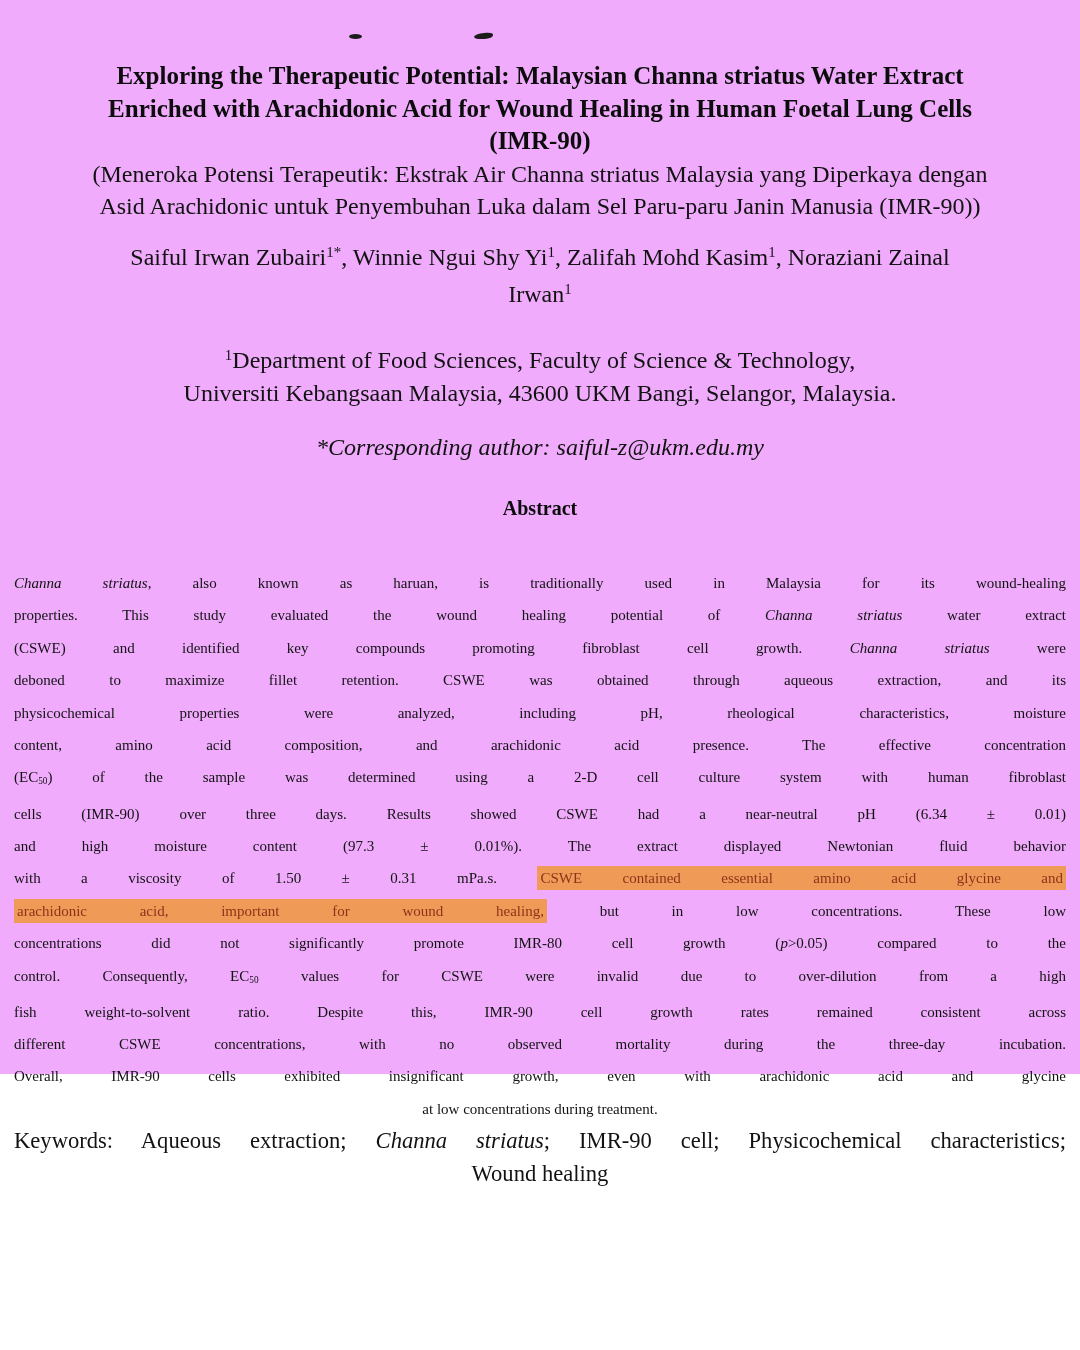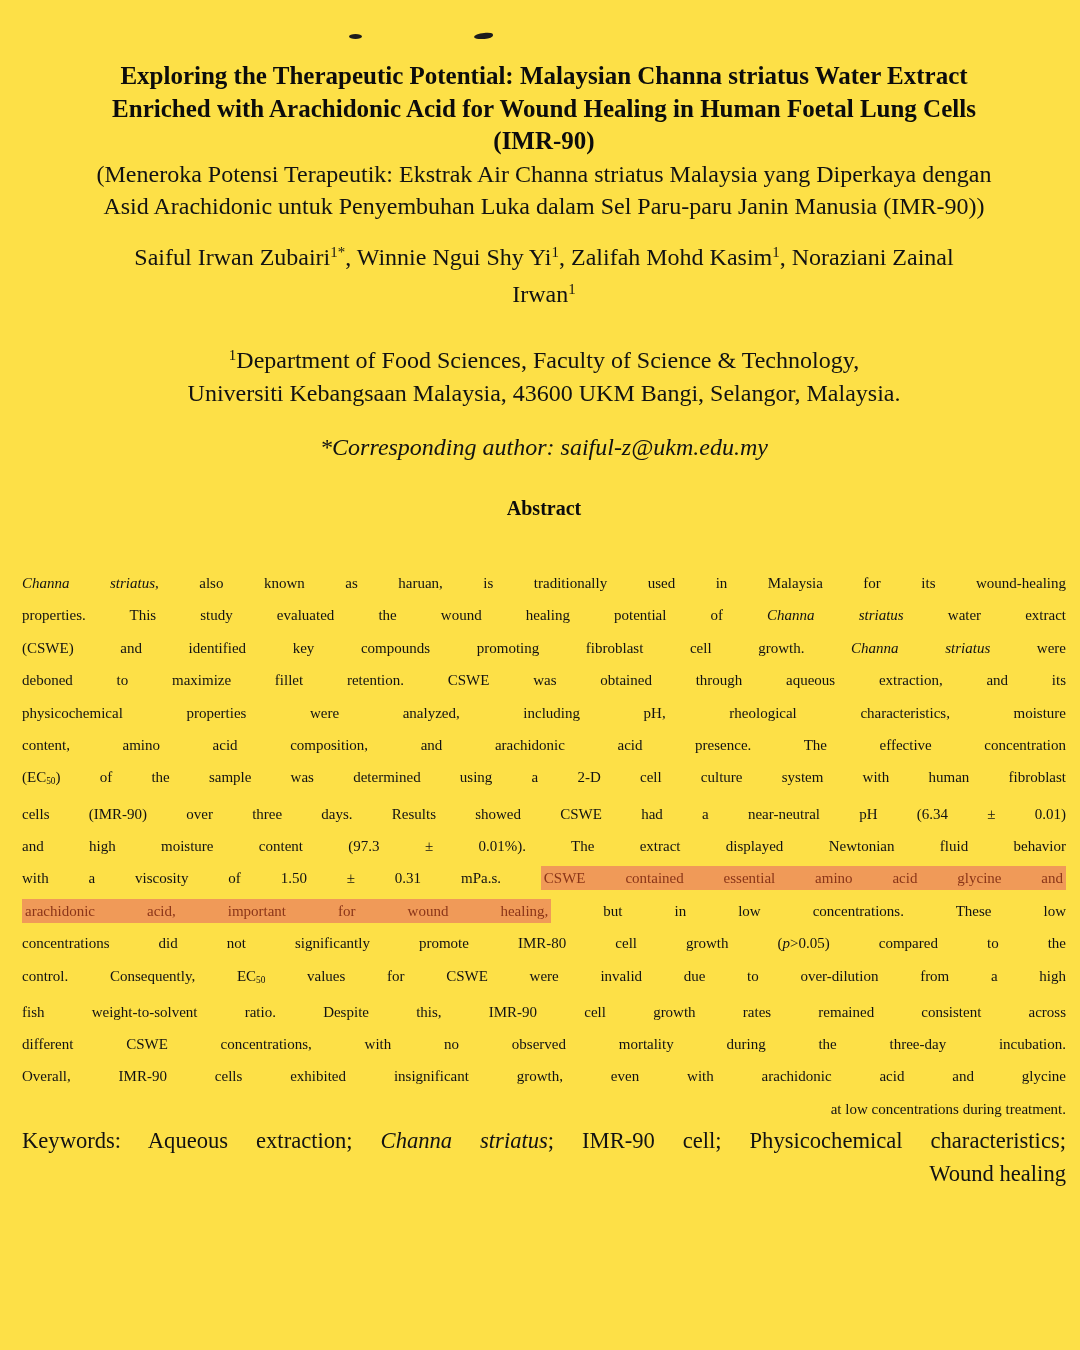"Exploring the Therapeutic Potential:" .page { background: #fde047 -> #f0abfc; height: 1350px -> 1074px; padding: 60px 14px 0 22px -> 60px 14px 0 14px }
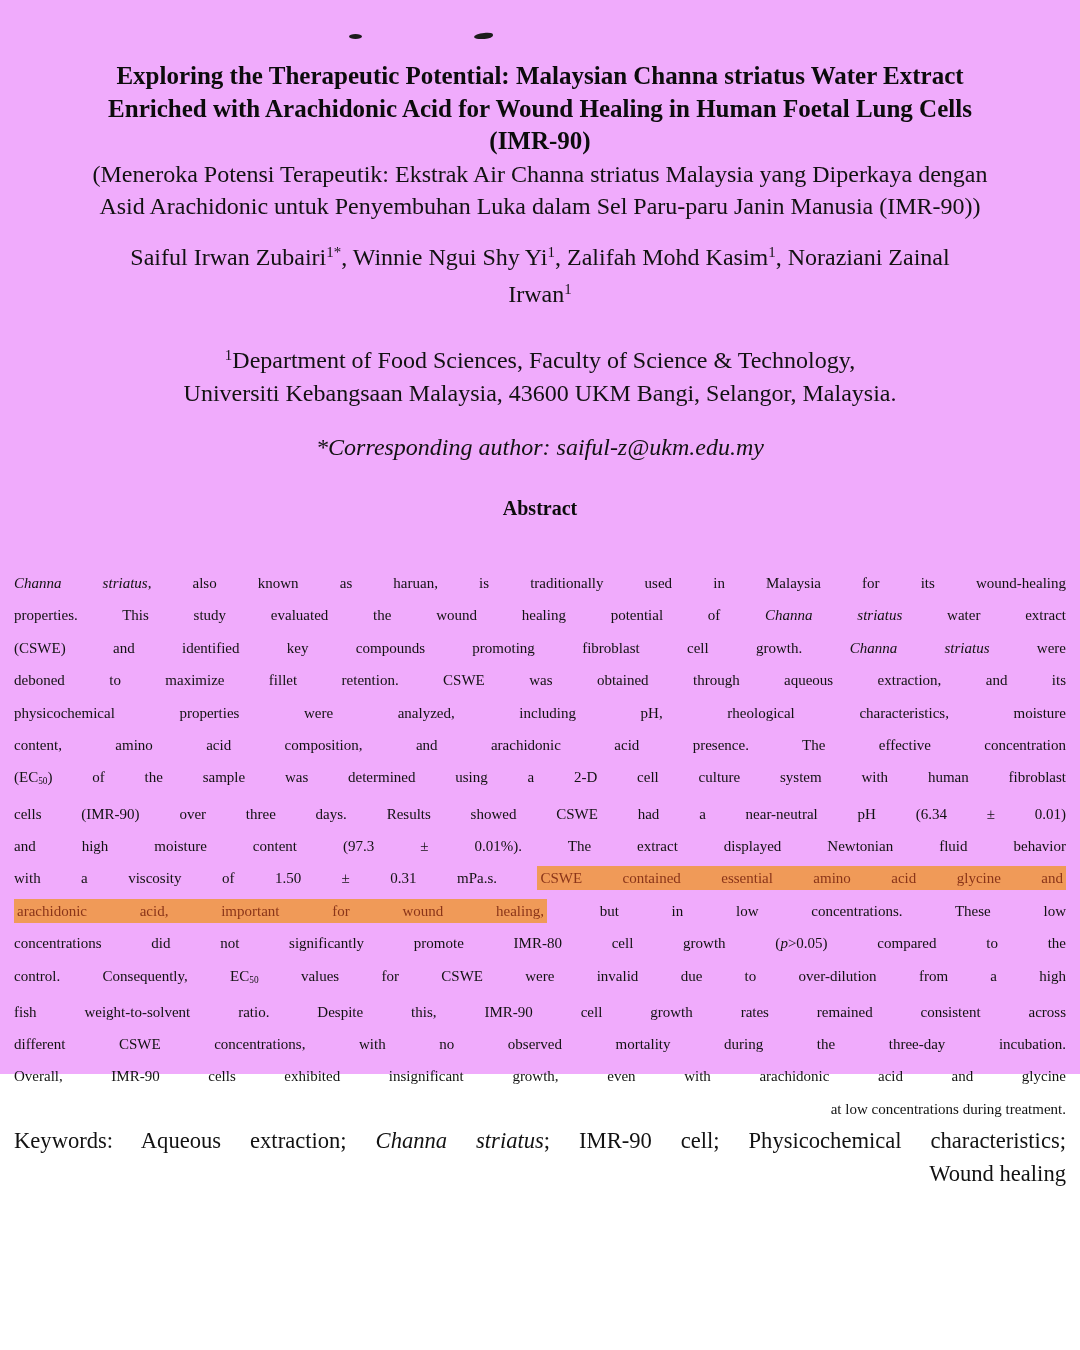"at low concentrations during treatment." .lline { text-align: right -> center }
